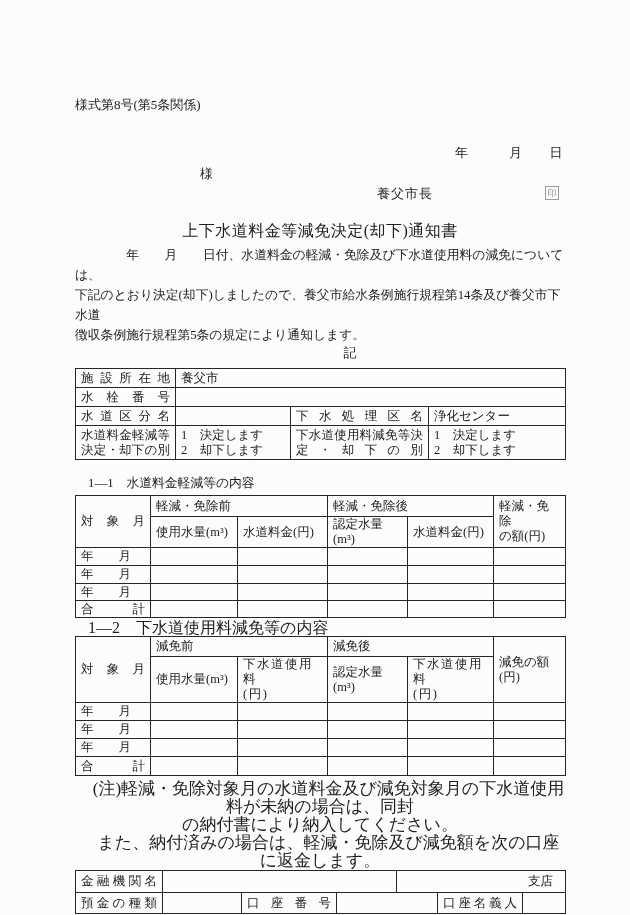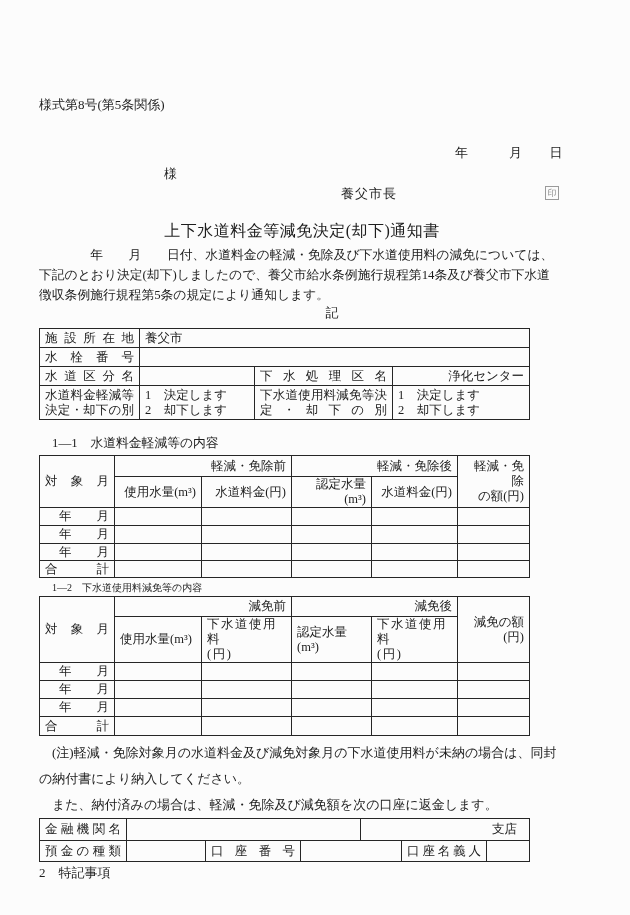"様式第8号(第5条関係)" .page { padding: 97px 65px 0 39px -> 97px 65px 0 75px }
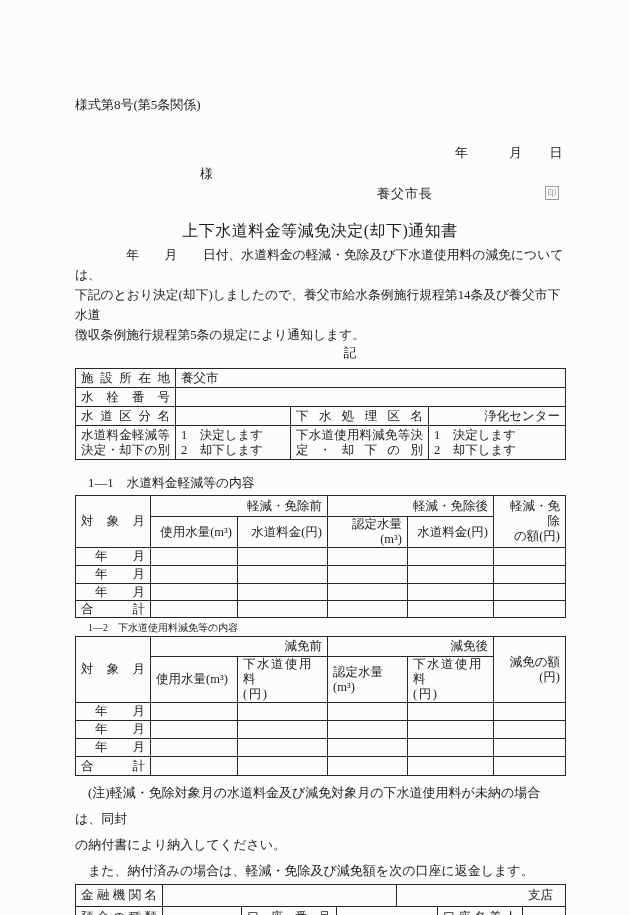"浄化センター" .center { text-align: right -> left }
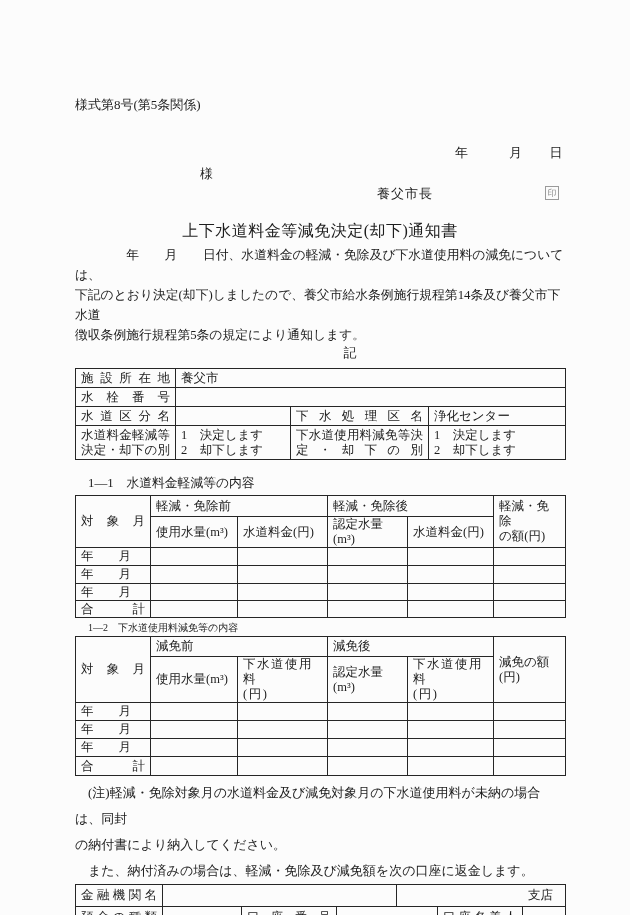"1―2 下水道使用料減免等の内容" .section-label-2 { font-size: 10px -> 16px }
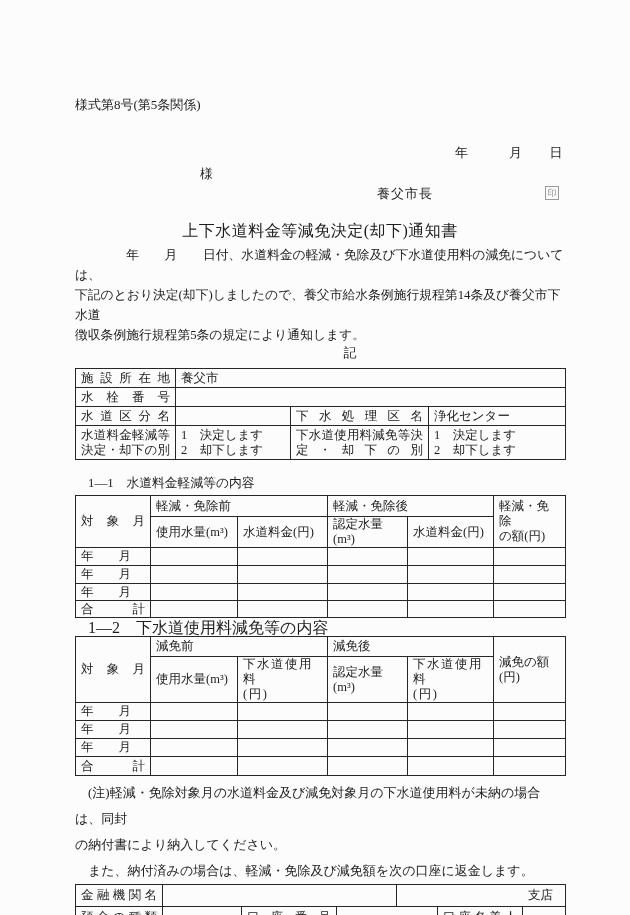"(注)軽減・免除対象月の水道料金及び減免対象月の下水道使用料が未納の場合は、同封" .notes { font-size: 13px -> 17px; line-height: 26px -> 18px; text-align: none -> center }
